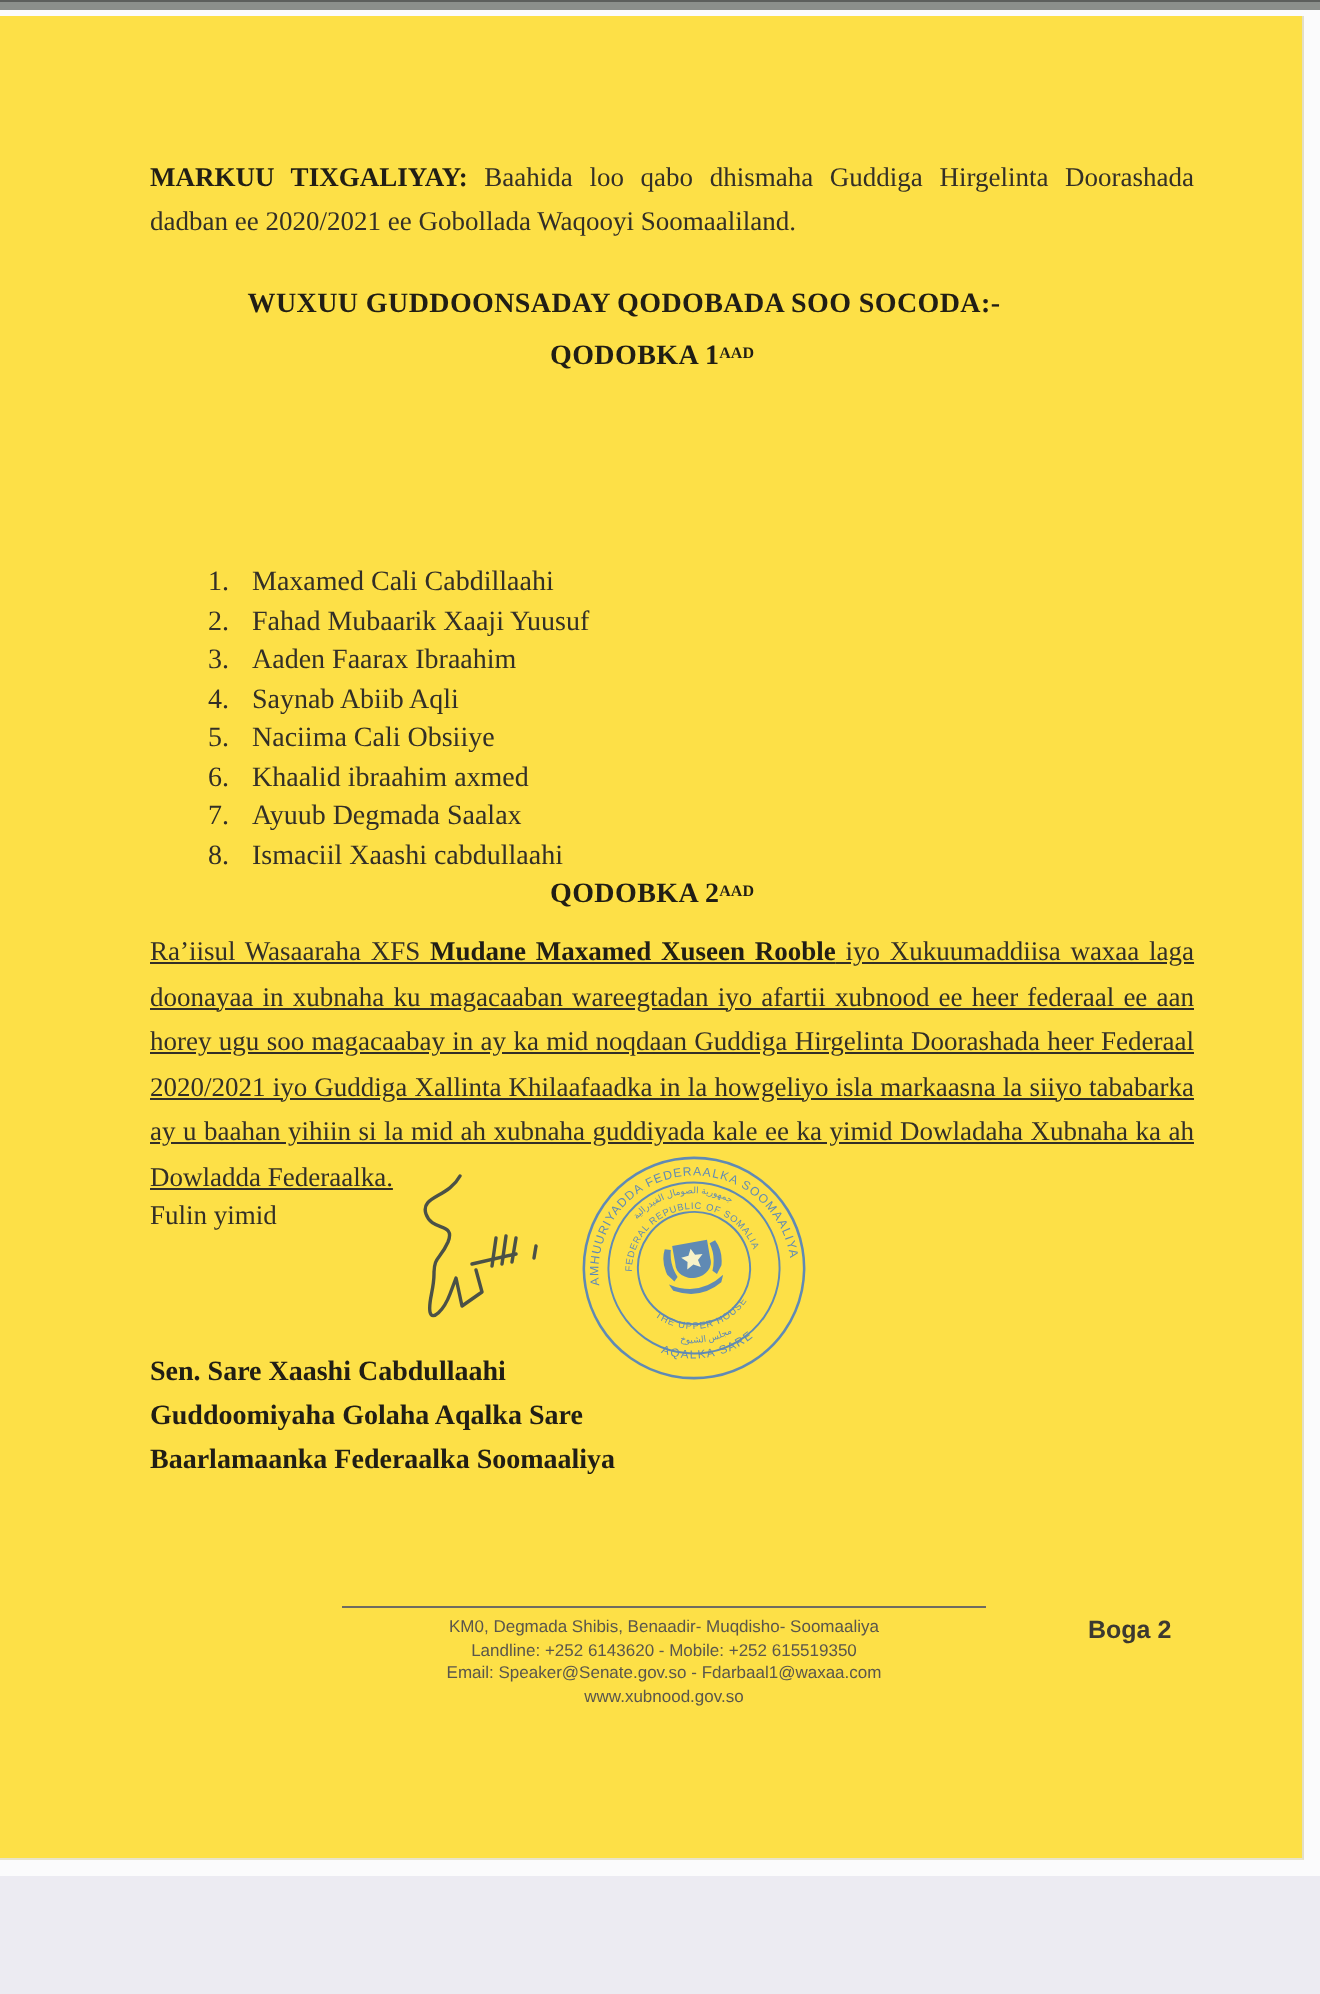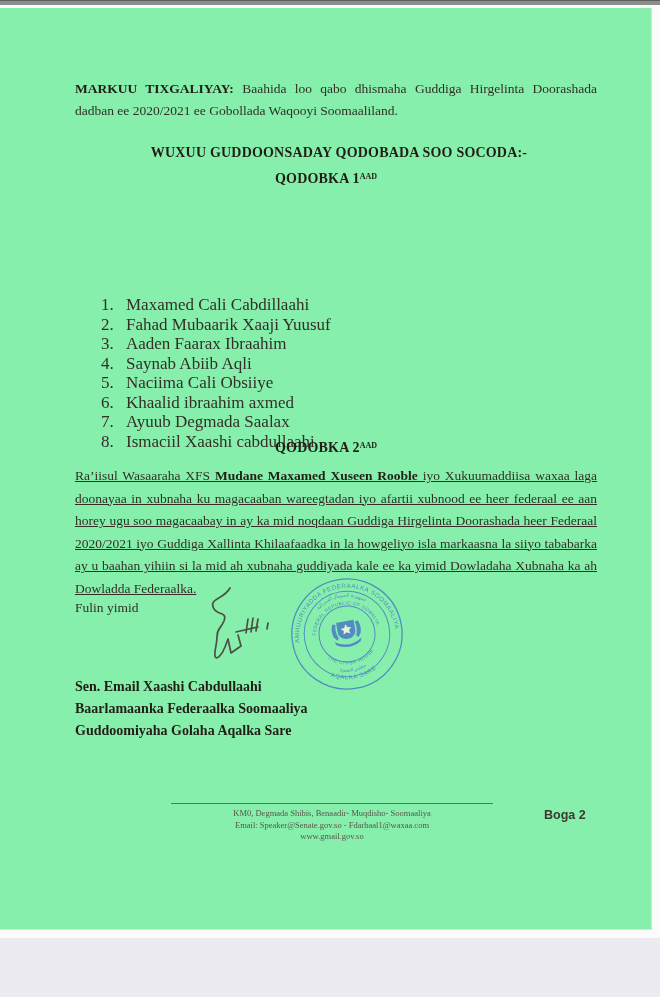"MARKUU TIXGALIYAY: Baahida loo qabo" .paper { background: #86efac -> #fde047 }
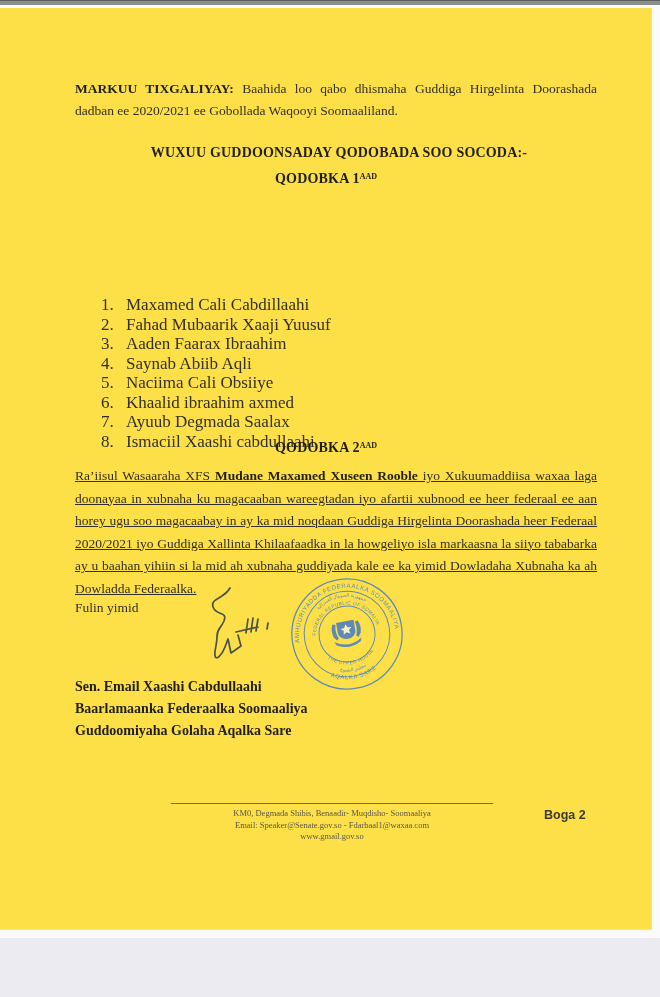"WUXUU GUDDOONSADAY QODOBADA SOO SOCODA:-" div.block { left: 78px -> 51px }
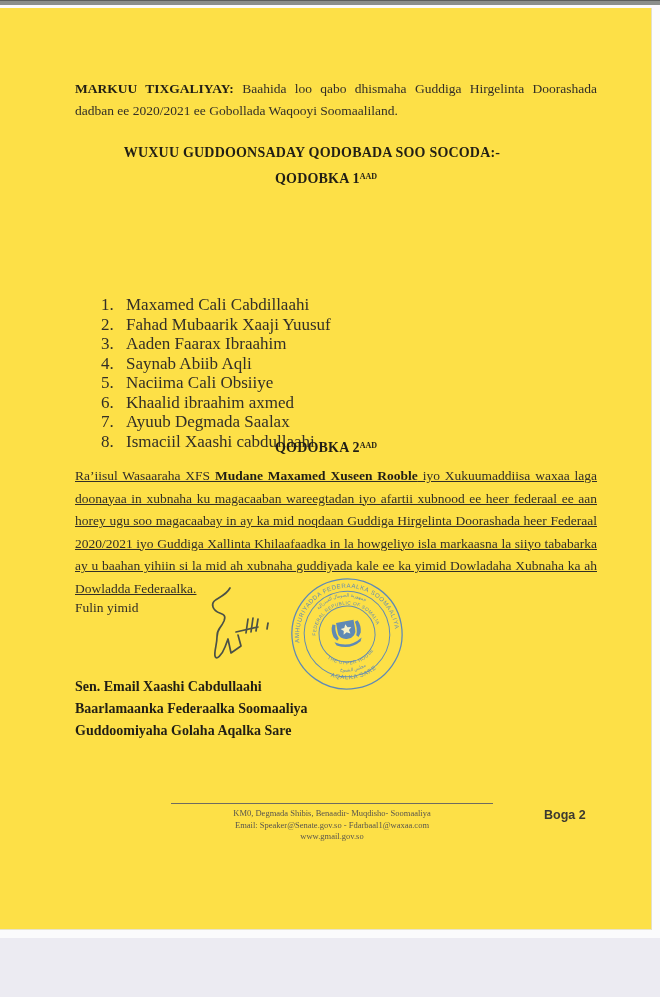"Maxamed Cali Cabdillaahi" ol.members { font-size: 17px -> 14px; margin-top: 13px -> none }
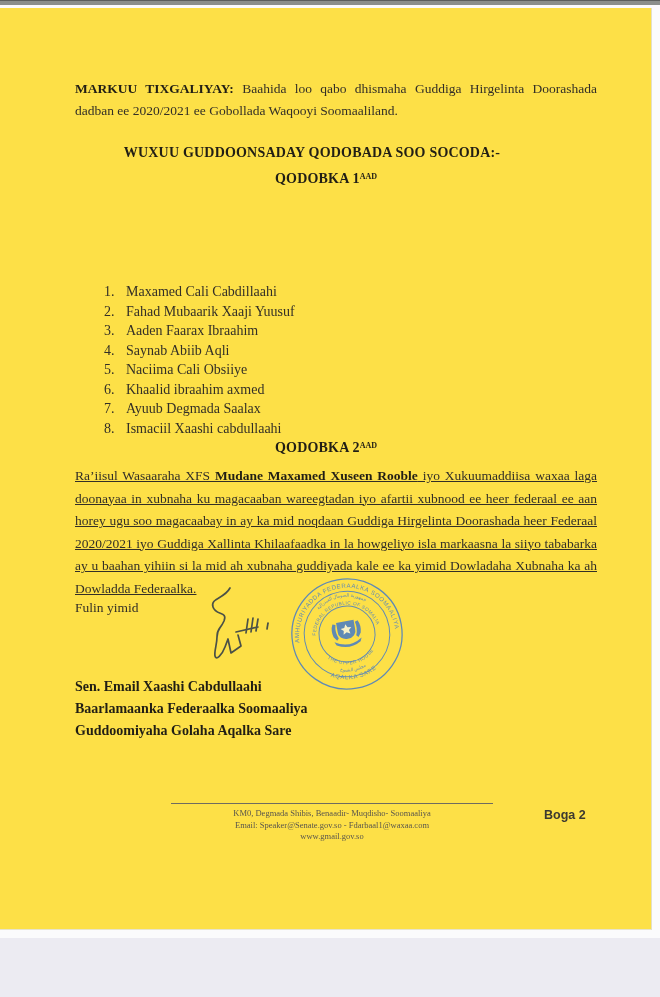"Sen. Email Xaashi Cabdullaahi" div { text: Email -> Sare }
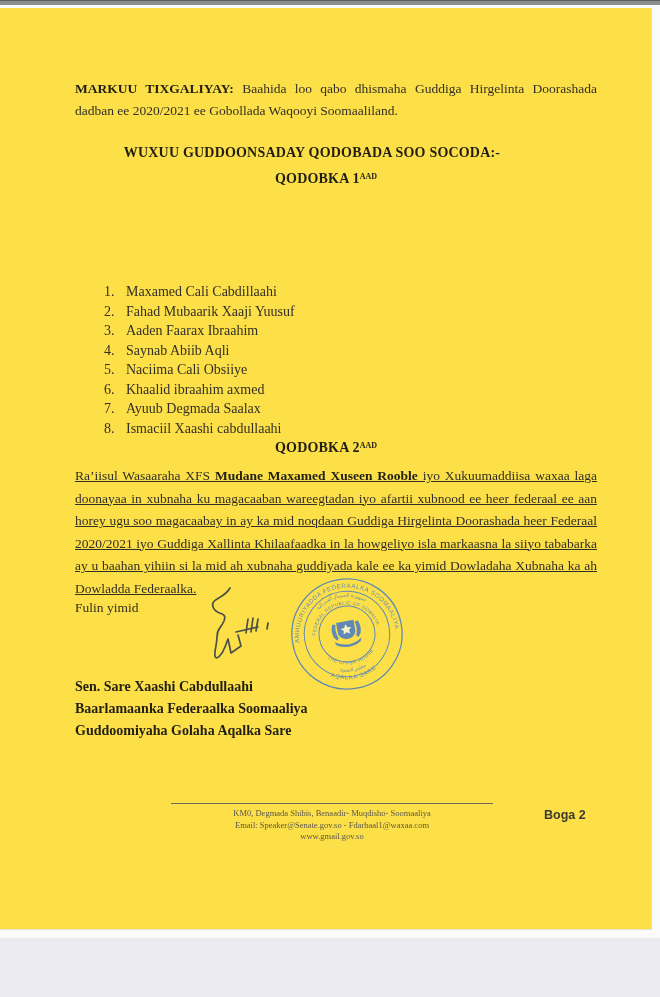"Baarlamaanka Federaalka Soomaaliya" div { order: before "Guddoomiyaha Golaha Aqalka Sare" -> after "Guddoomiyaha Golaha Aqalka Sare" }
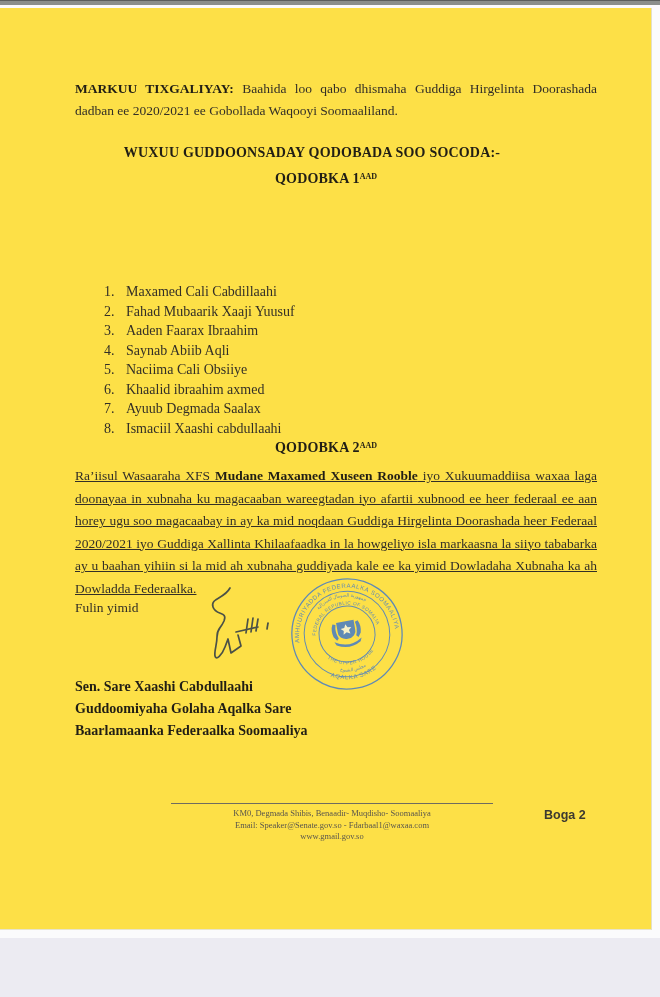"KM0, Degmada Shibis, Benaadir- Muqdisho-" .footer-block { font-family: Liberation Serif, serif -> Liberation Sans, sans-serif }
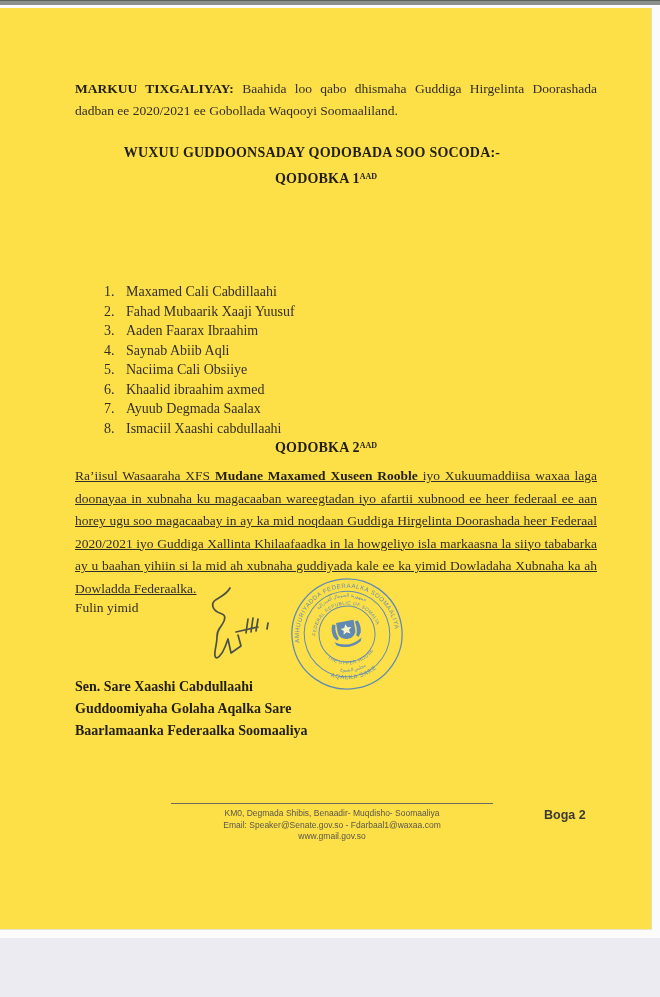"Landline: +252 6143620 - Mobile:" div { html: none -> <div>Landline: +252 6143620 - Mobile: +252 615519350</div> }
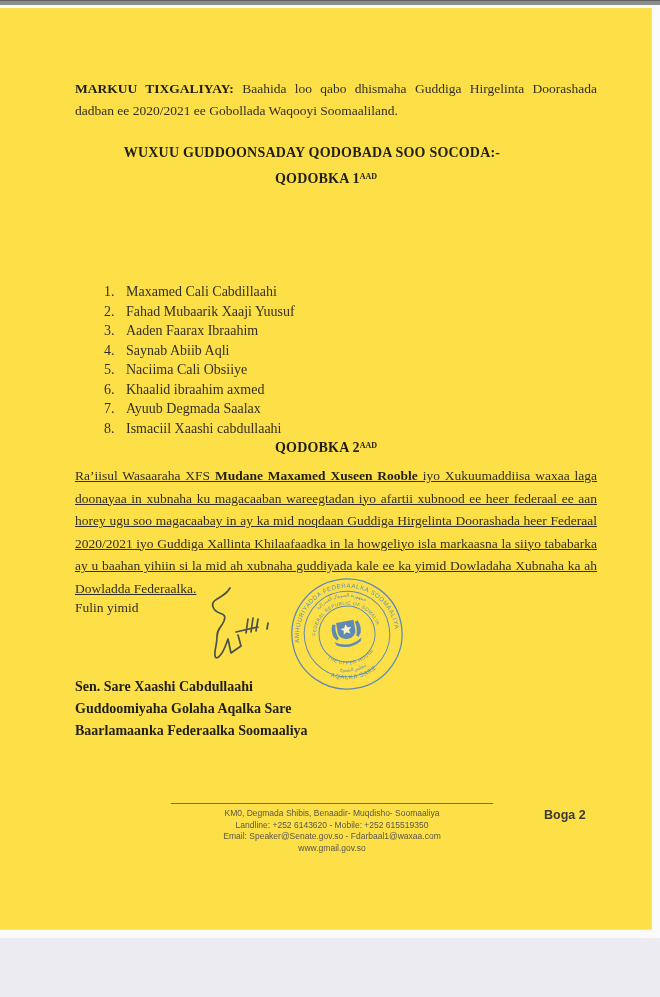"www.gmail.gov.so" div { text: www.gmail.gov.so -> www.xubnood.gov.so }
